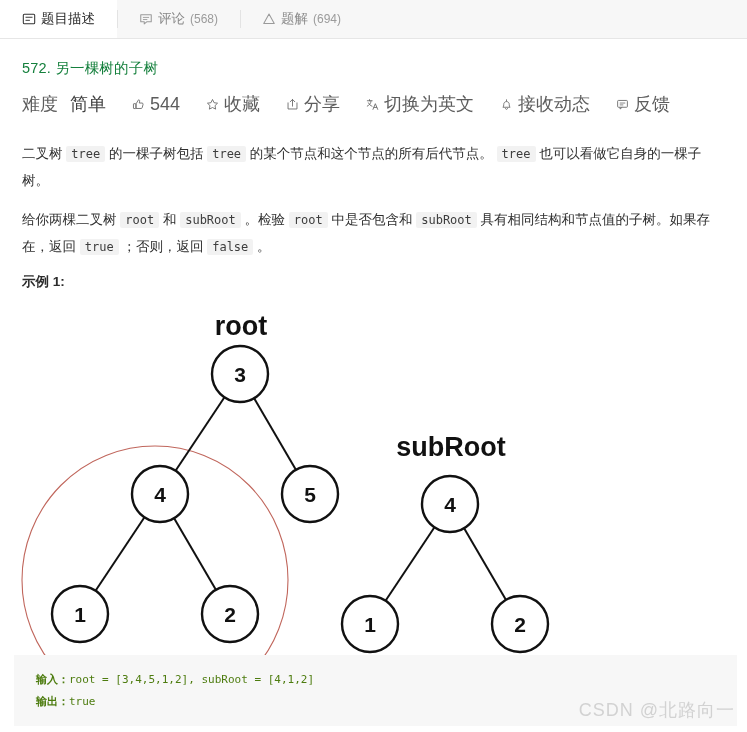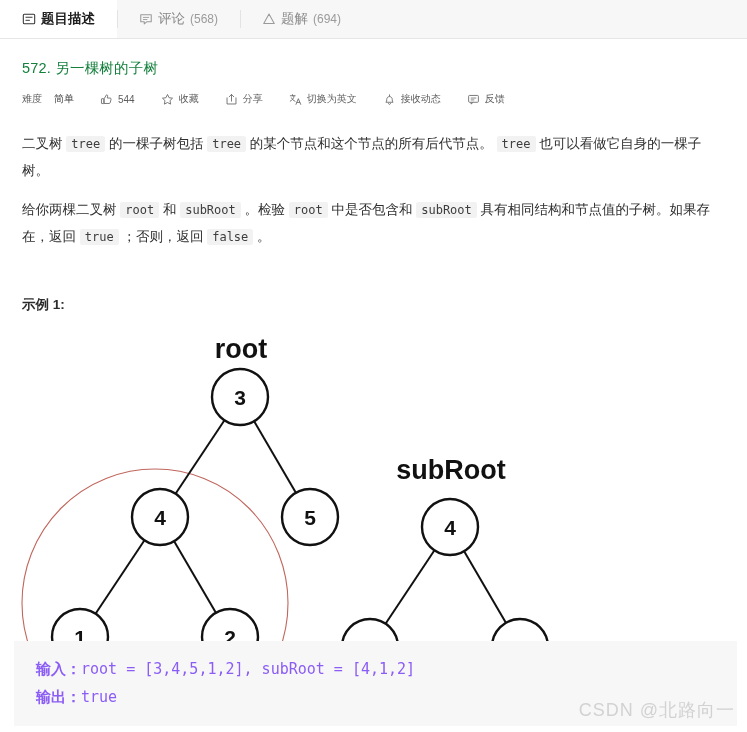"题目描述" .tab.active { font-weight: 700 -> 400 }
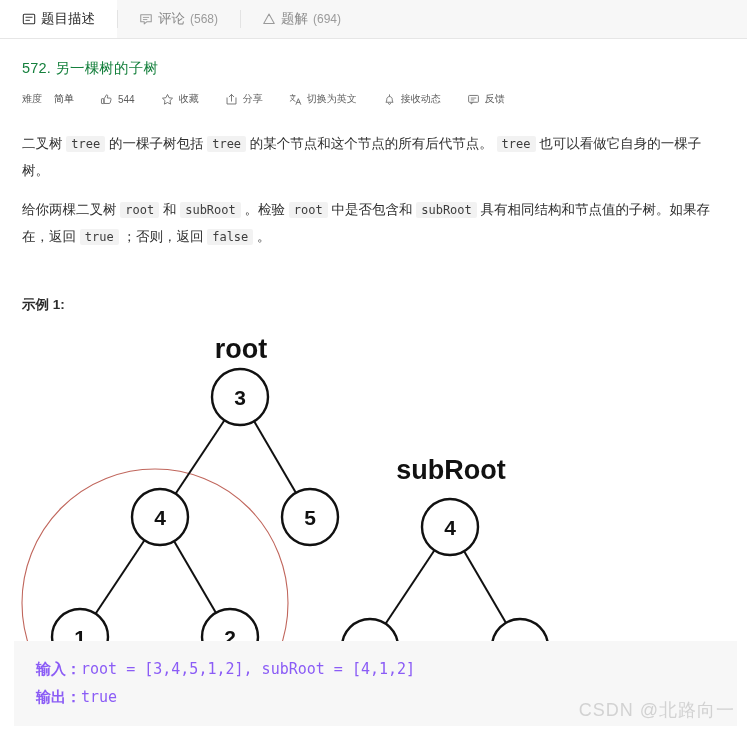"难度" .actions { font-size: 10px -> 18px }
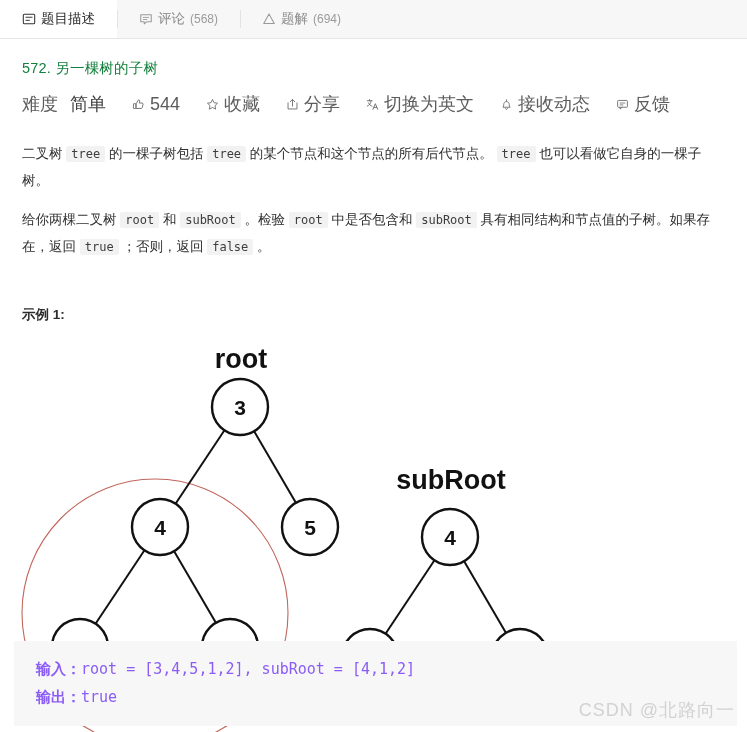"示例 1:" .exlabel { margin: 46px 22px 0 22px -> 13px 22px 0 22px }
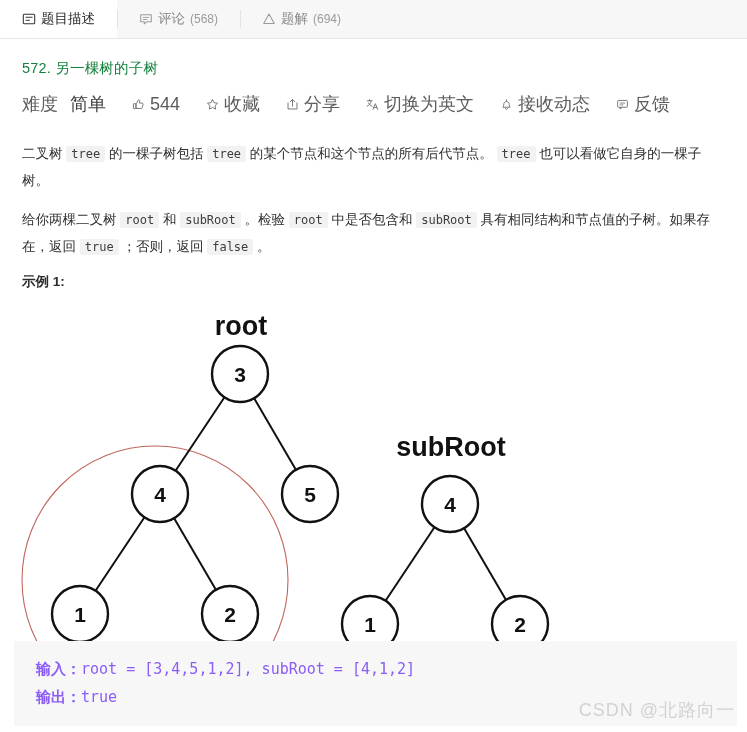"输入：root = [3,4,5,1,2], subRoot =" .codeblock div { color: #8b5cf6 -> #4d7c0f; font-size: 15px -> 11px }
